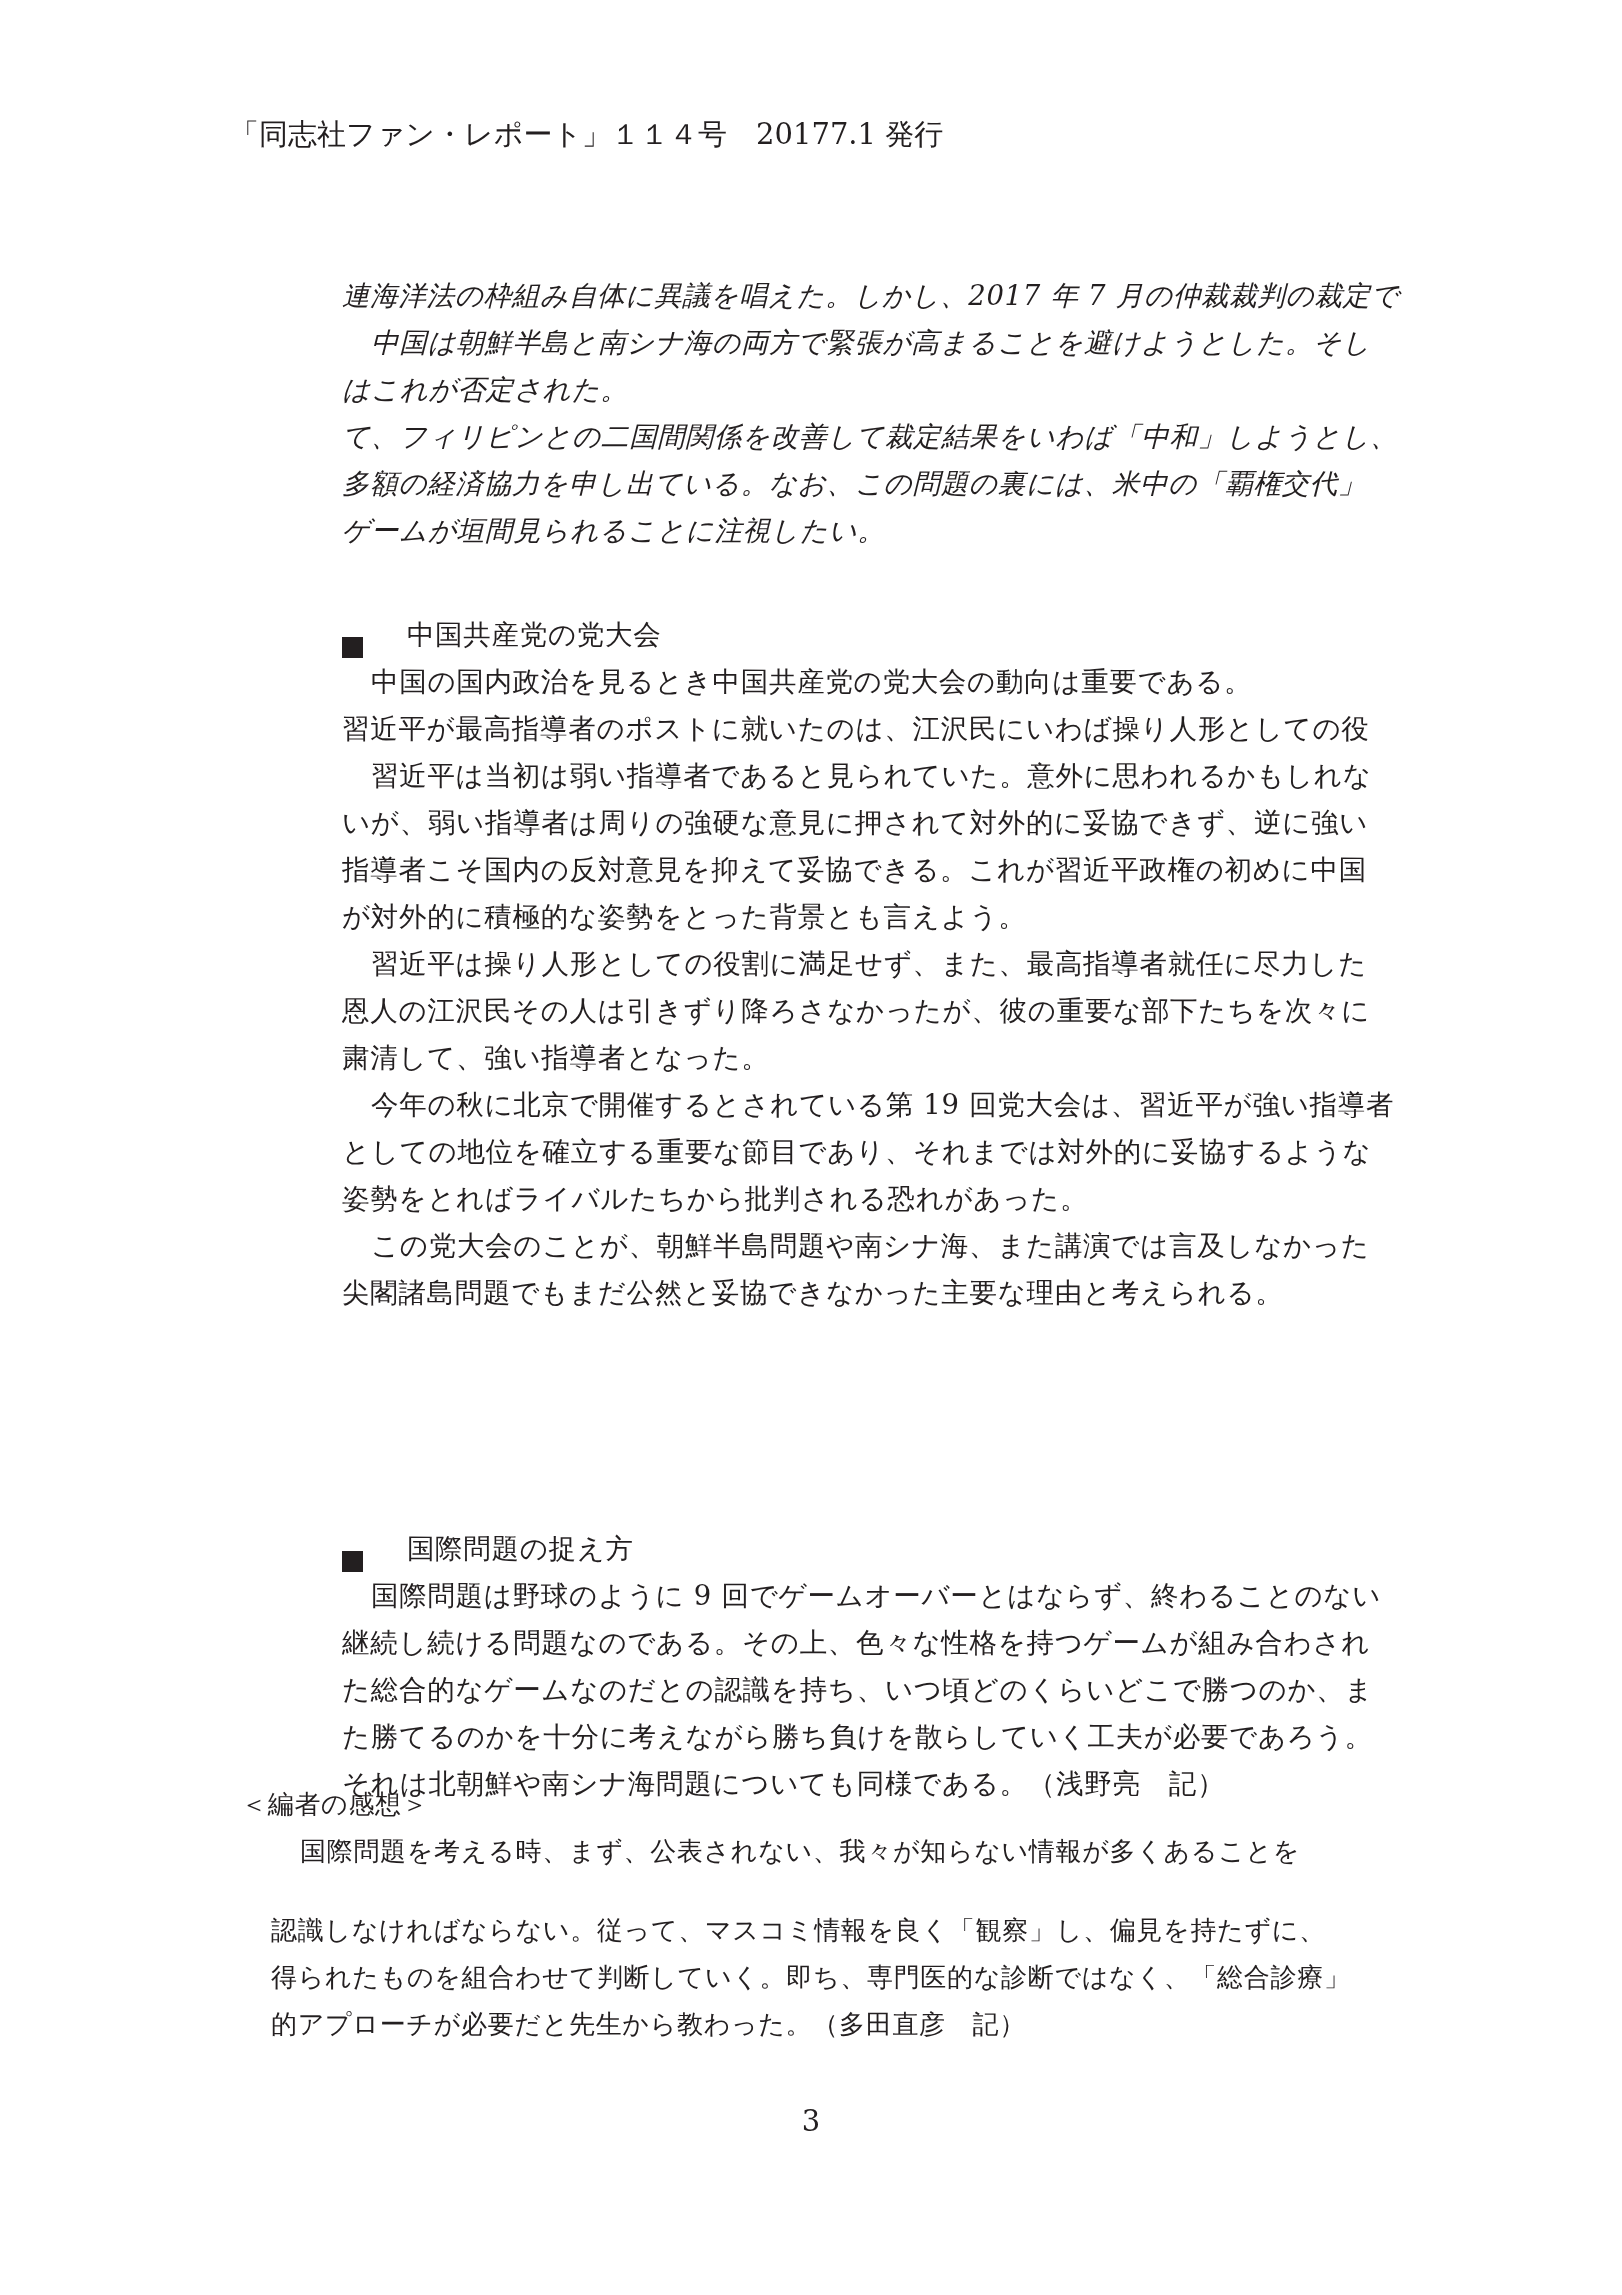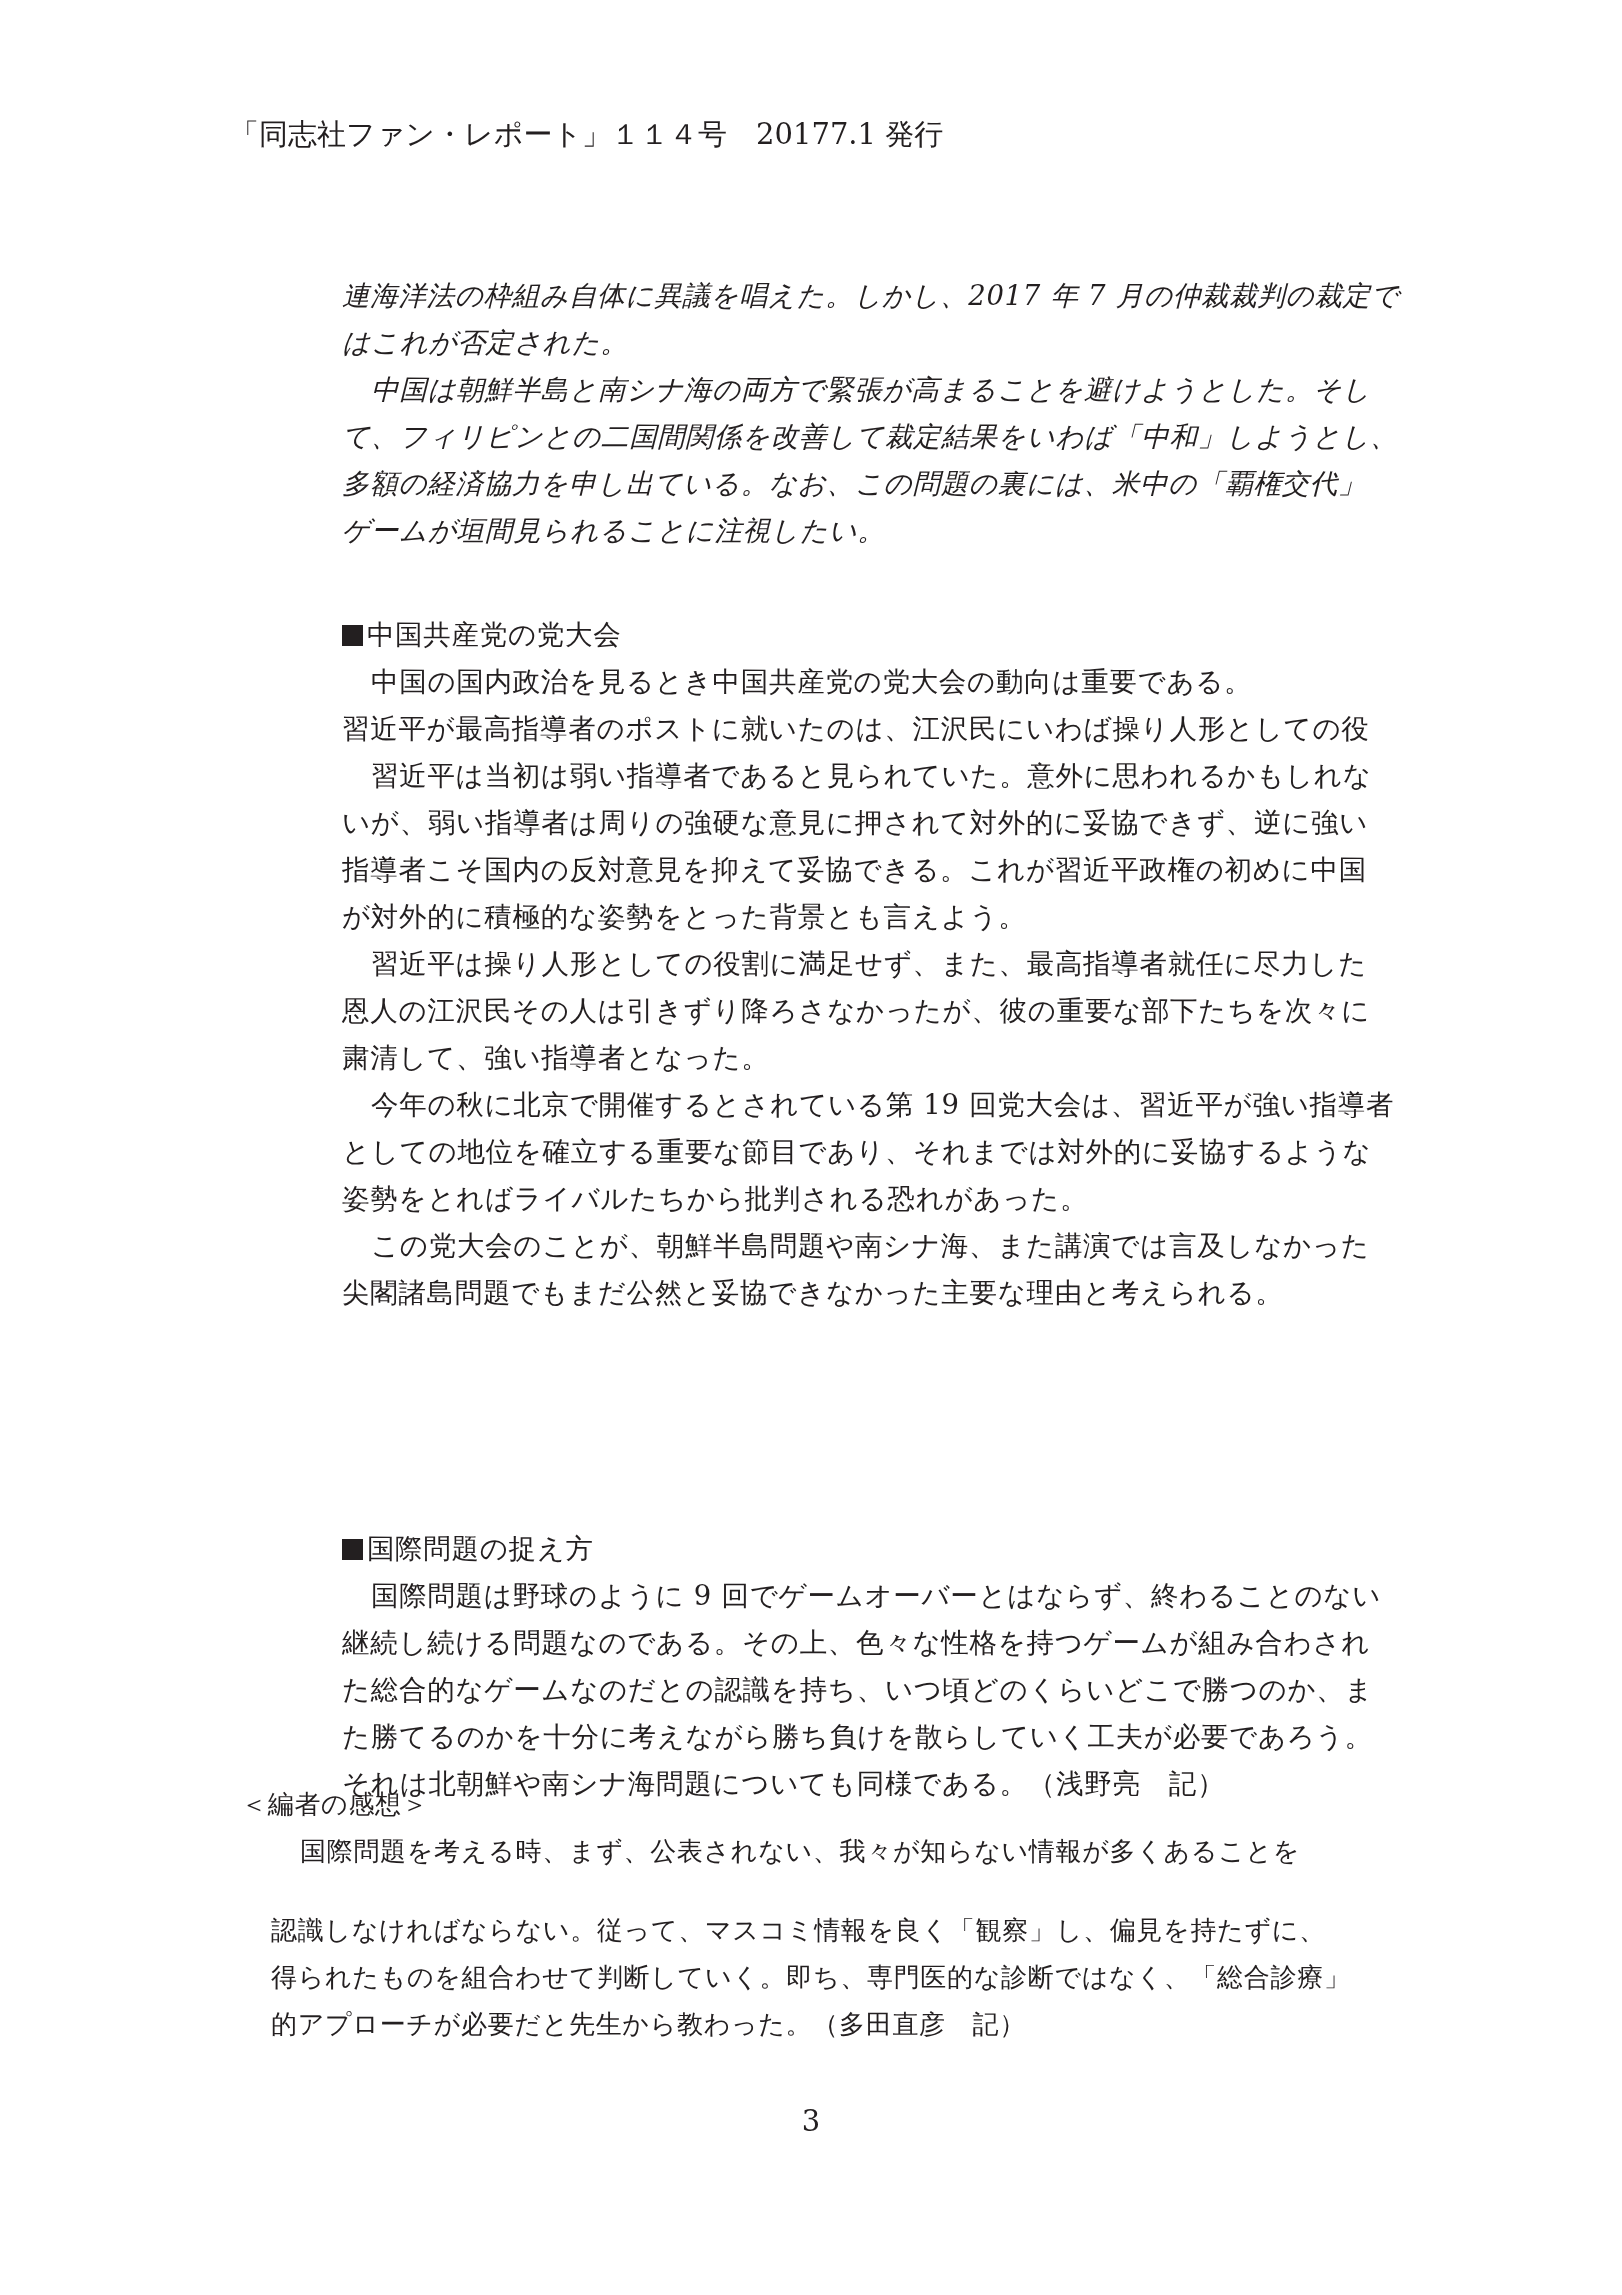"はこれが否定された。" span.line { order: before "中国は朝鮮半島と南シナ海の両方で緊張が高まることを避けようとした。そし" -> after "中国は朝鮮半島と南シナ海の両方で緊張が高まることを避けようとした。そし" }
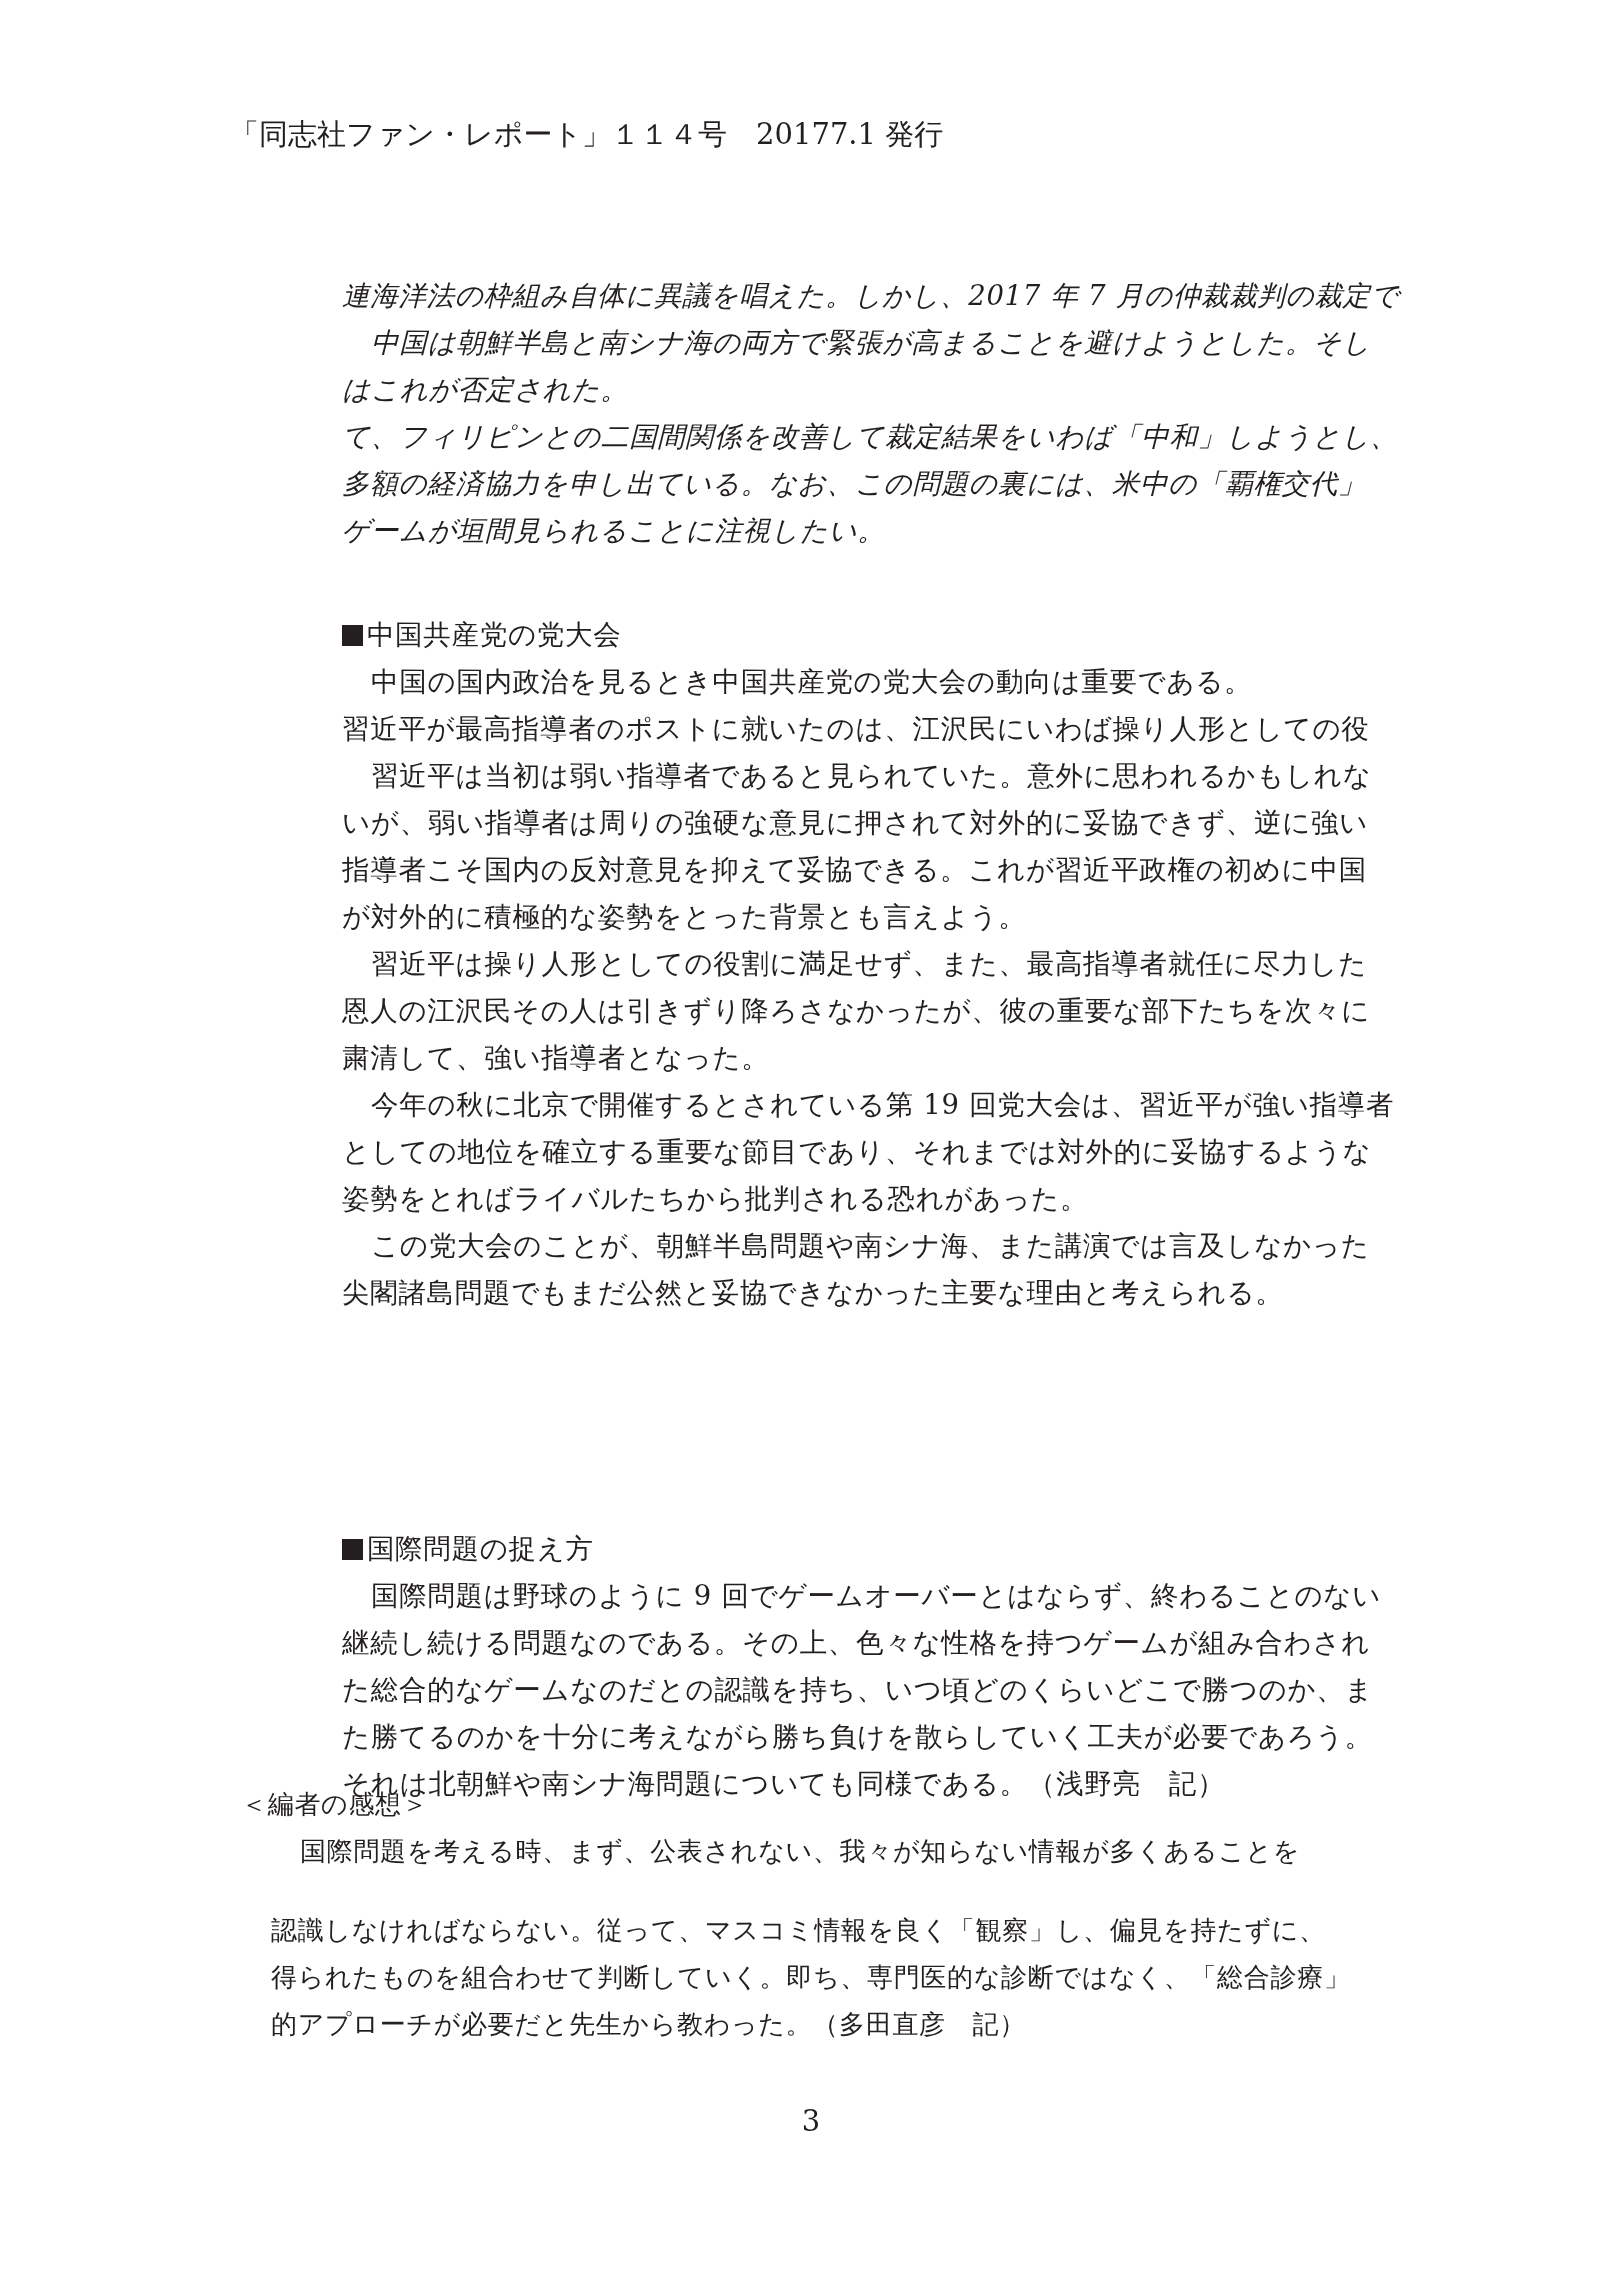"中国共産党の党大会" .section-heading { align-items: center -> flex-end; gap: none -> 40px }
